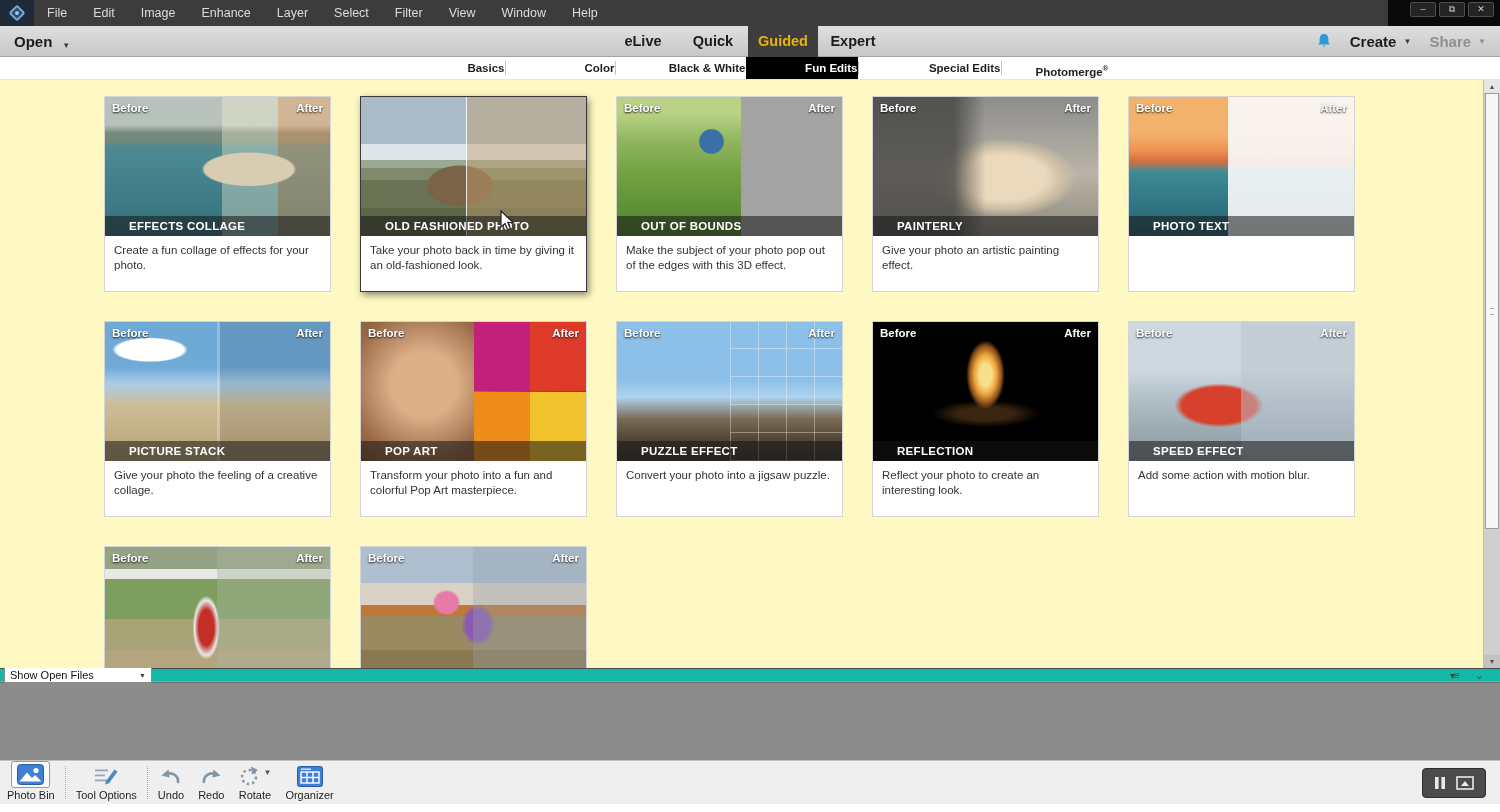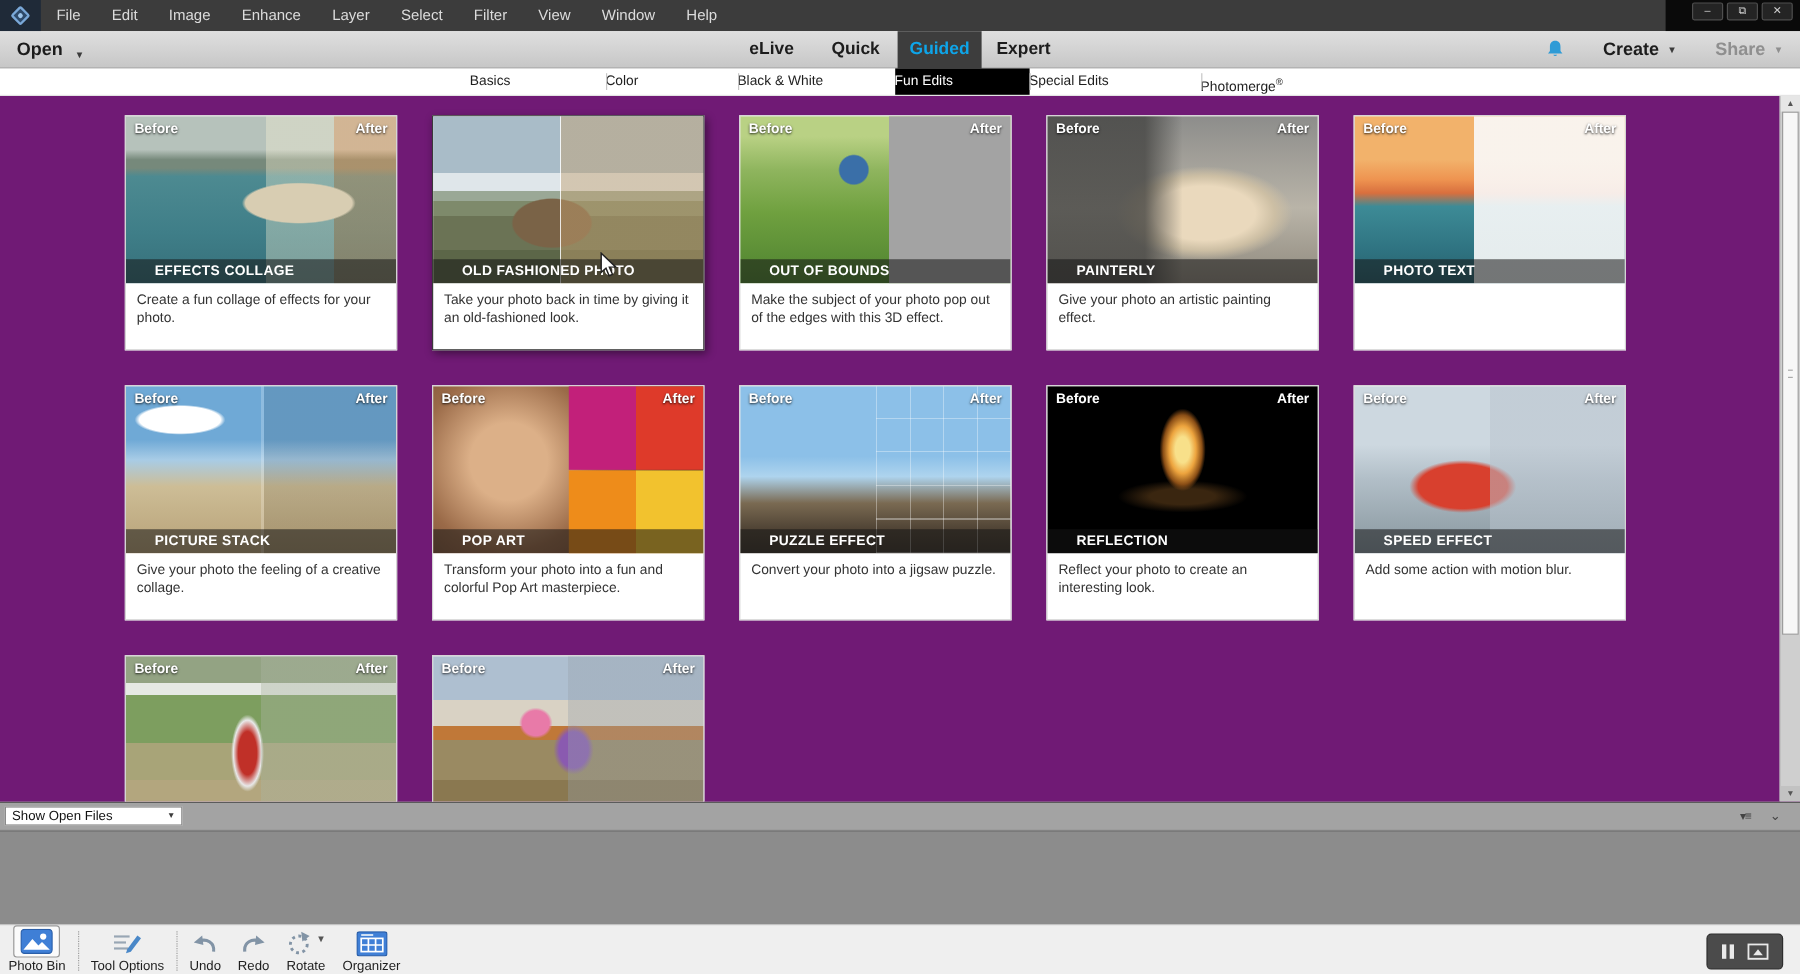"Guided" .mode-tab.active { color: #0ea5e9 -> #eab308 }
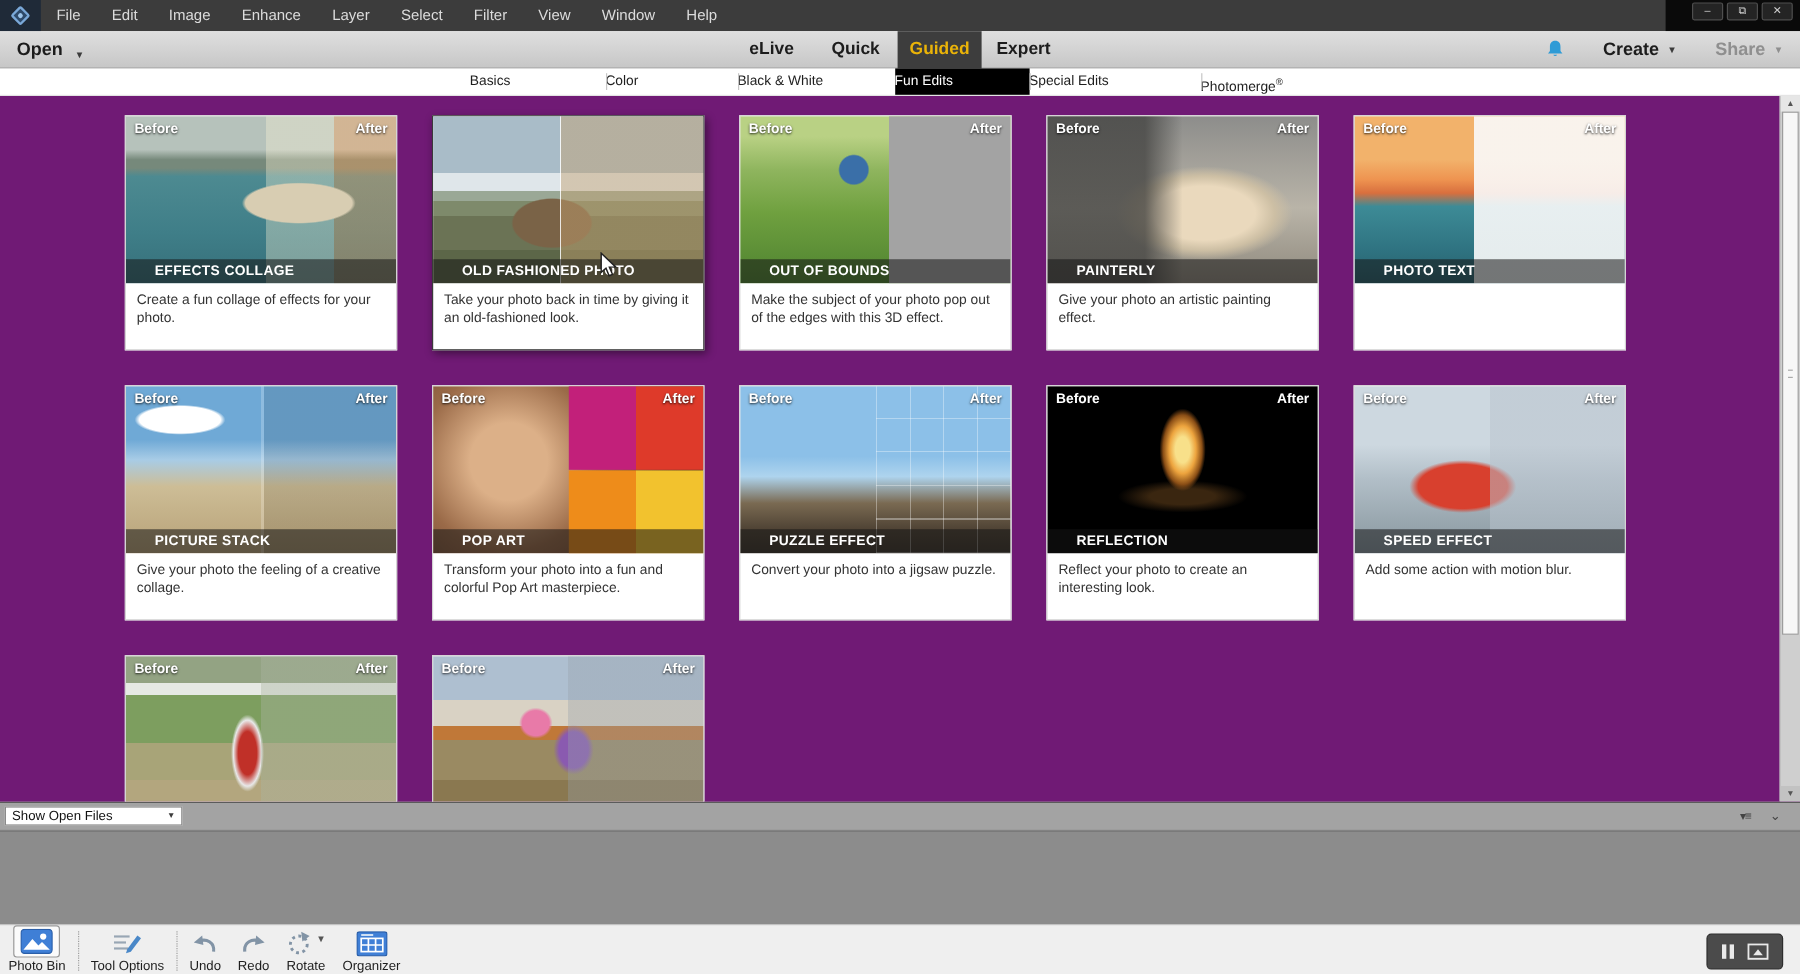"Create" .right-actions { gap: 32px -> 18px }
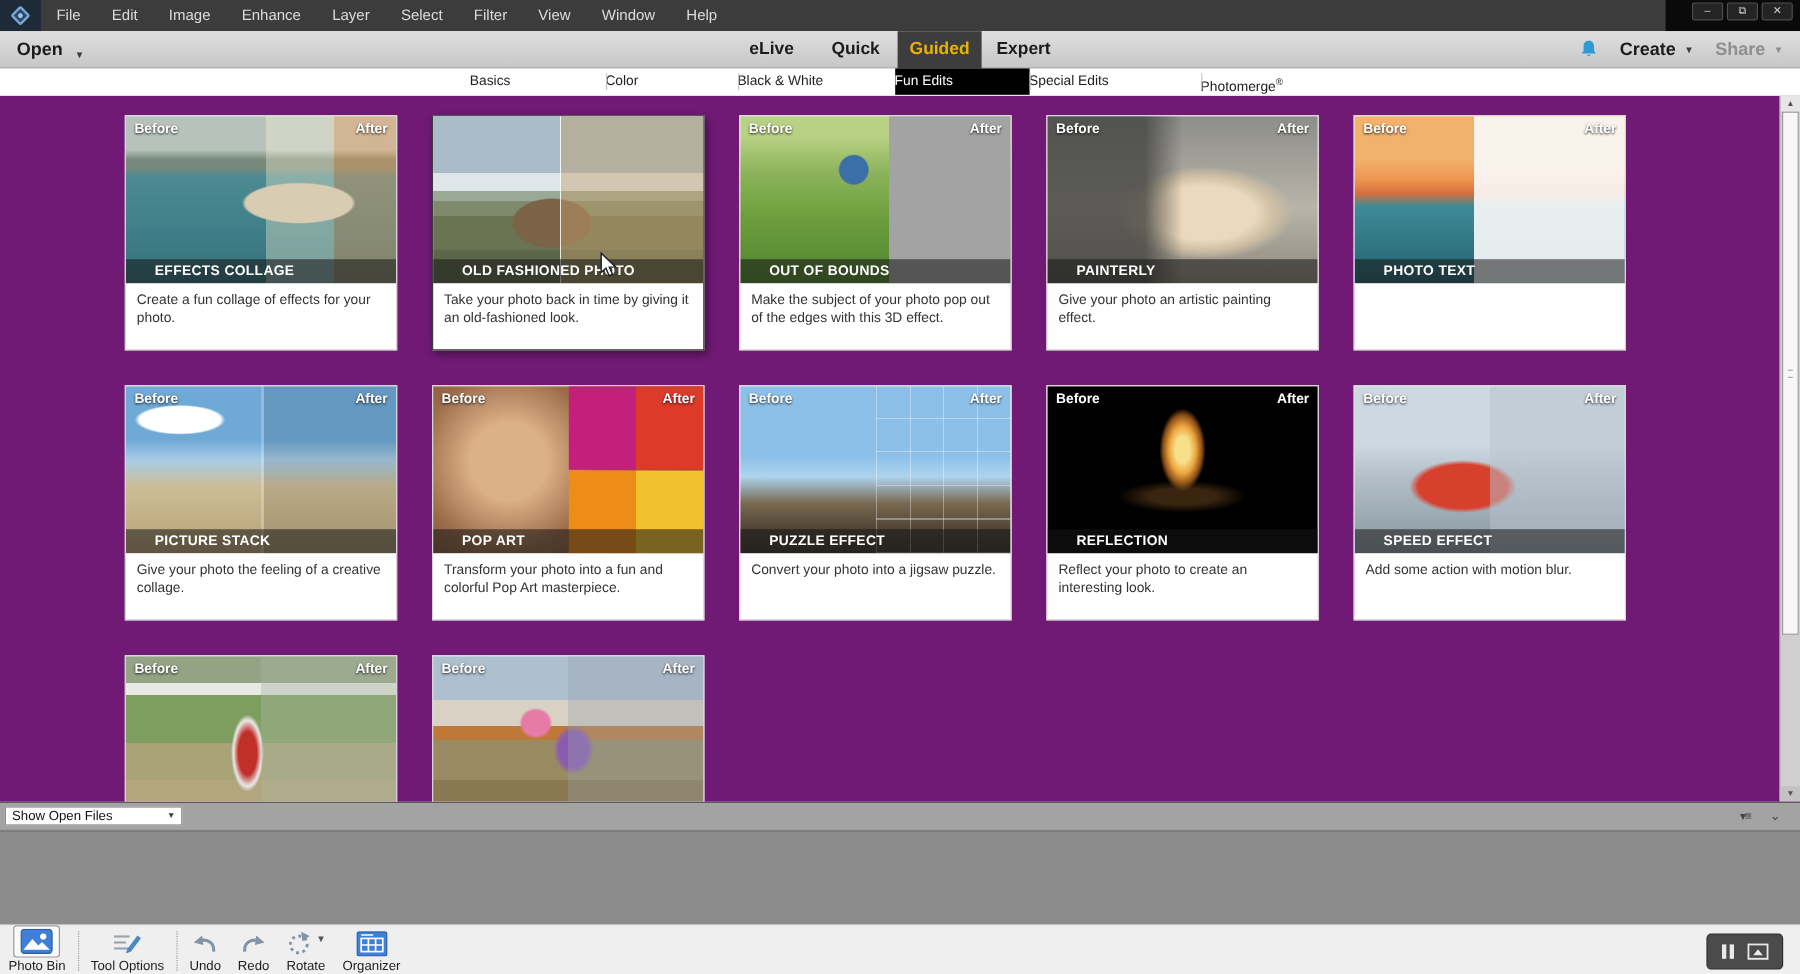"Basics" .subtab { font-weight: normal -> bold; text-align: left -> right }
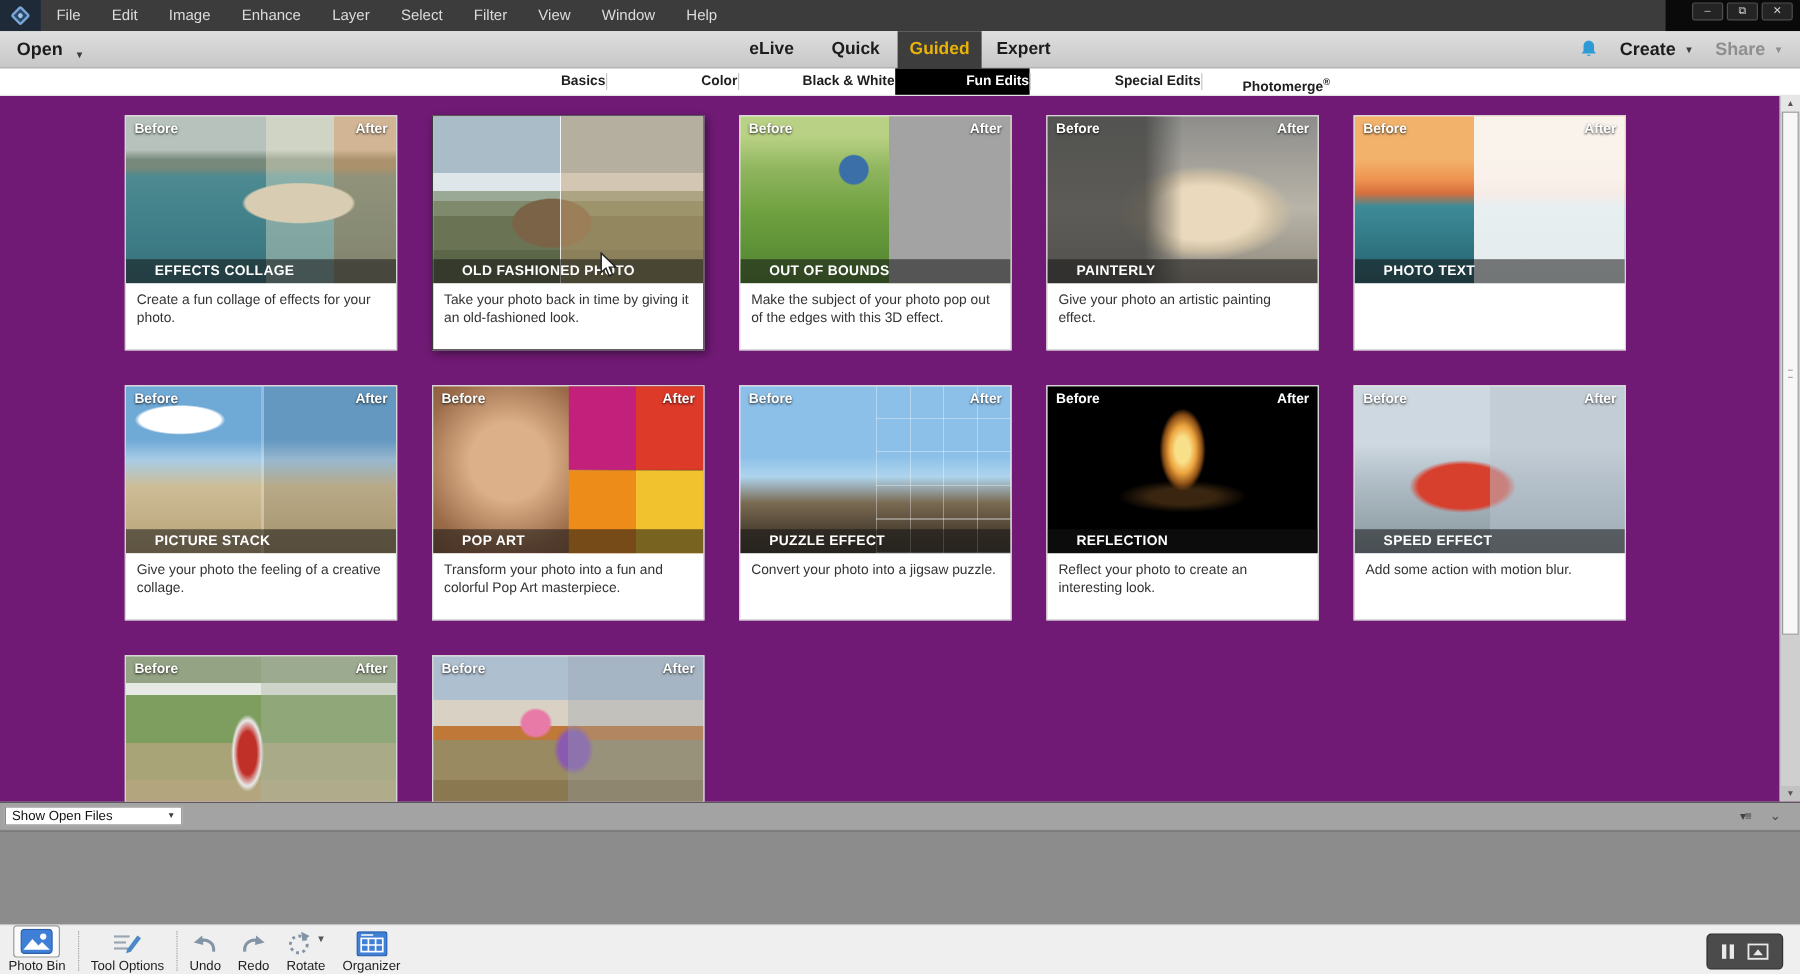"Before" .content { background: #701a75 -> #fef9c3 }
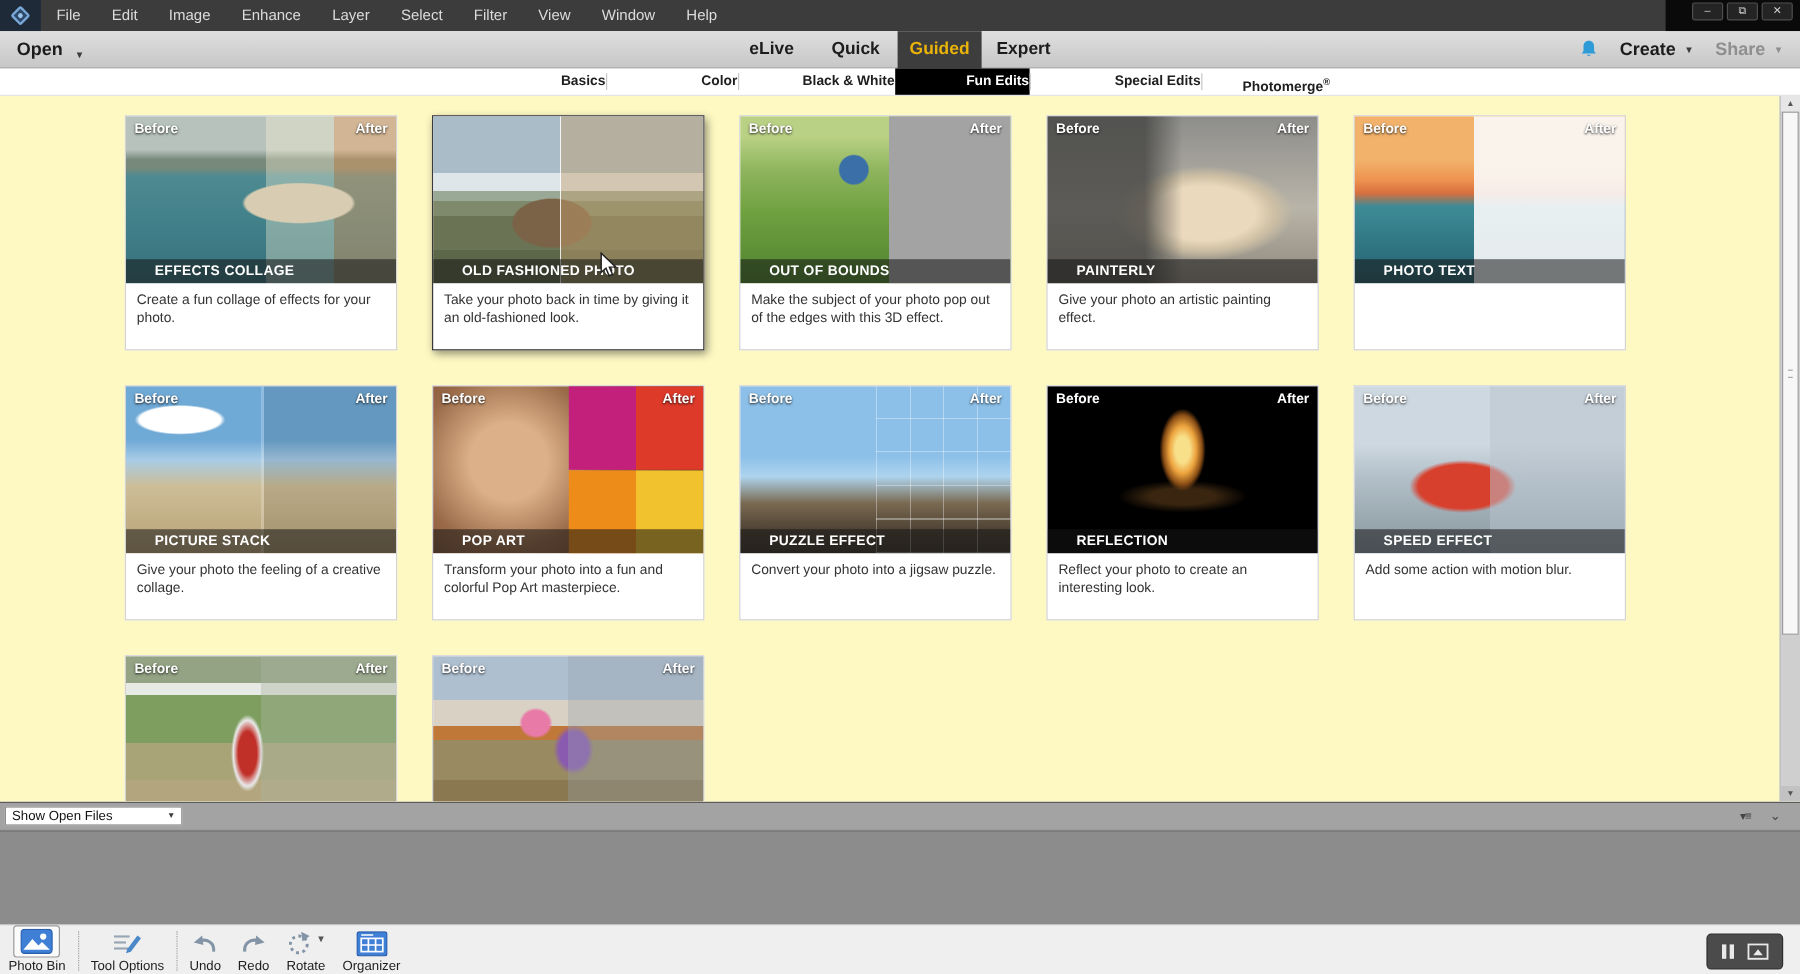"Show Open Files" .bin-header { background: #a3a3a3 -> #14b8a6; height: 24px -> 14px }
